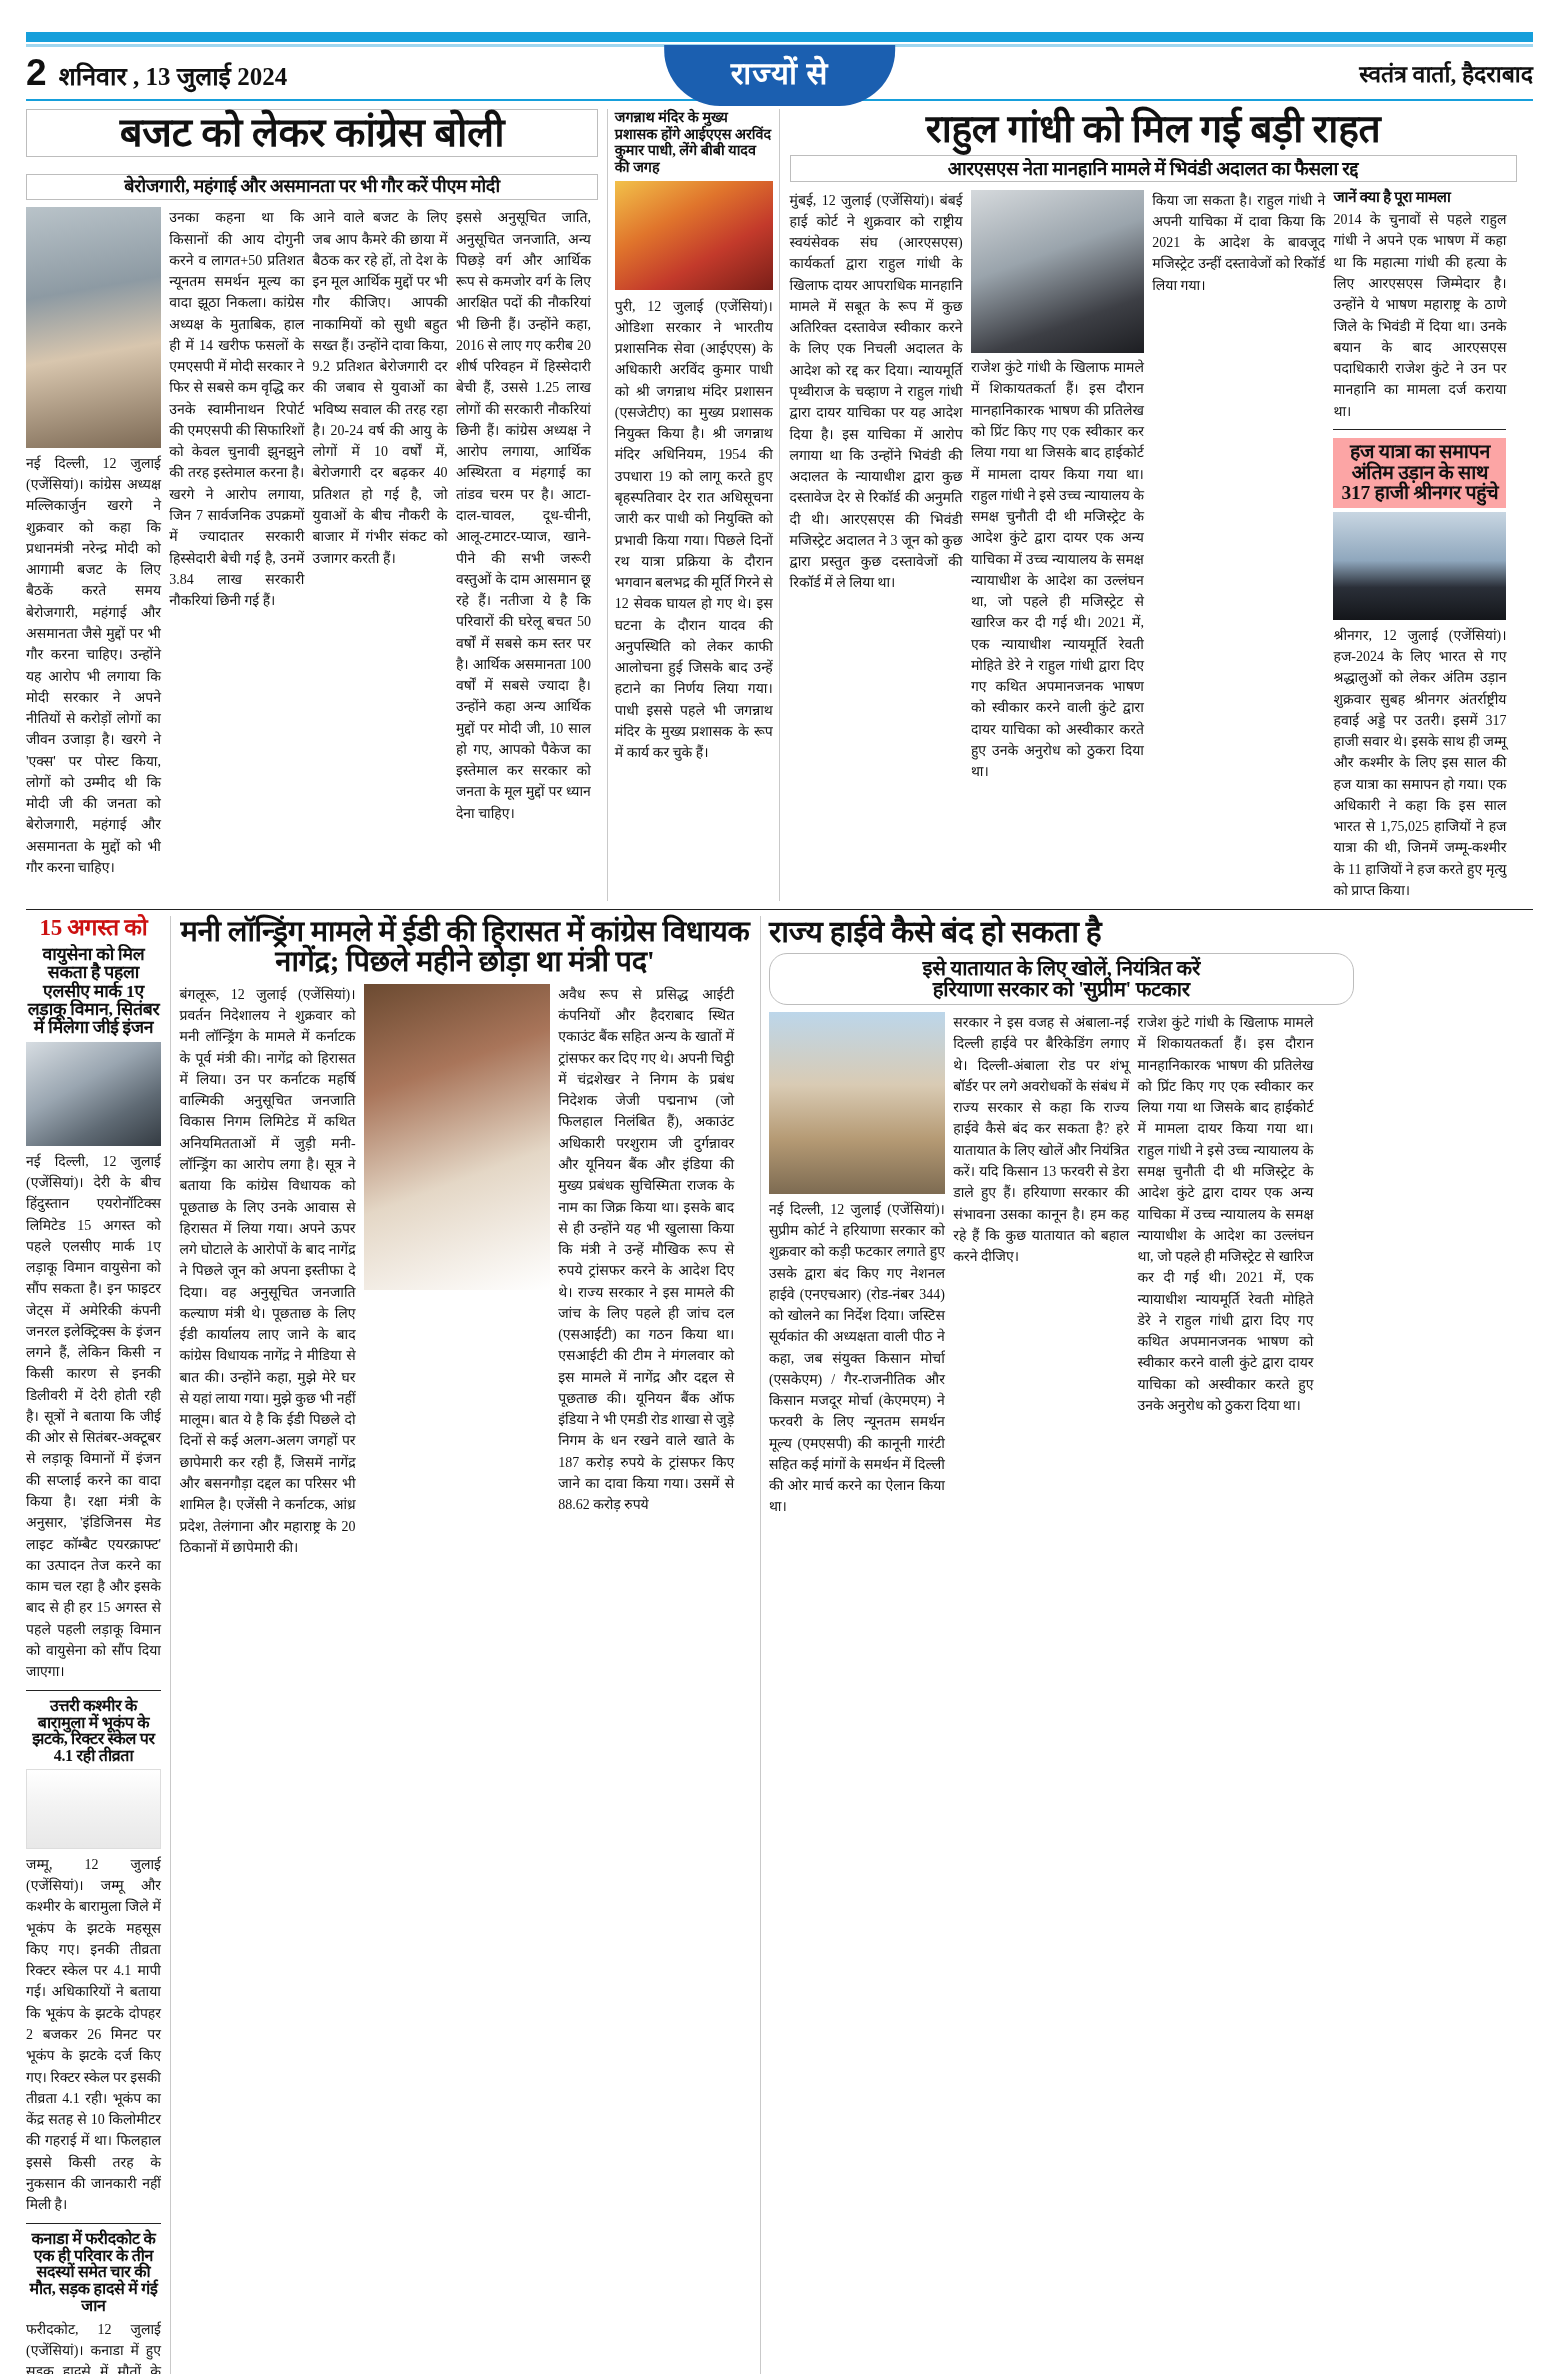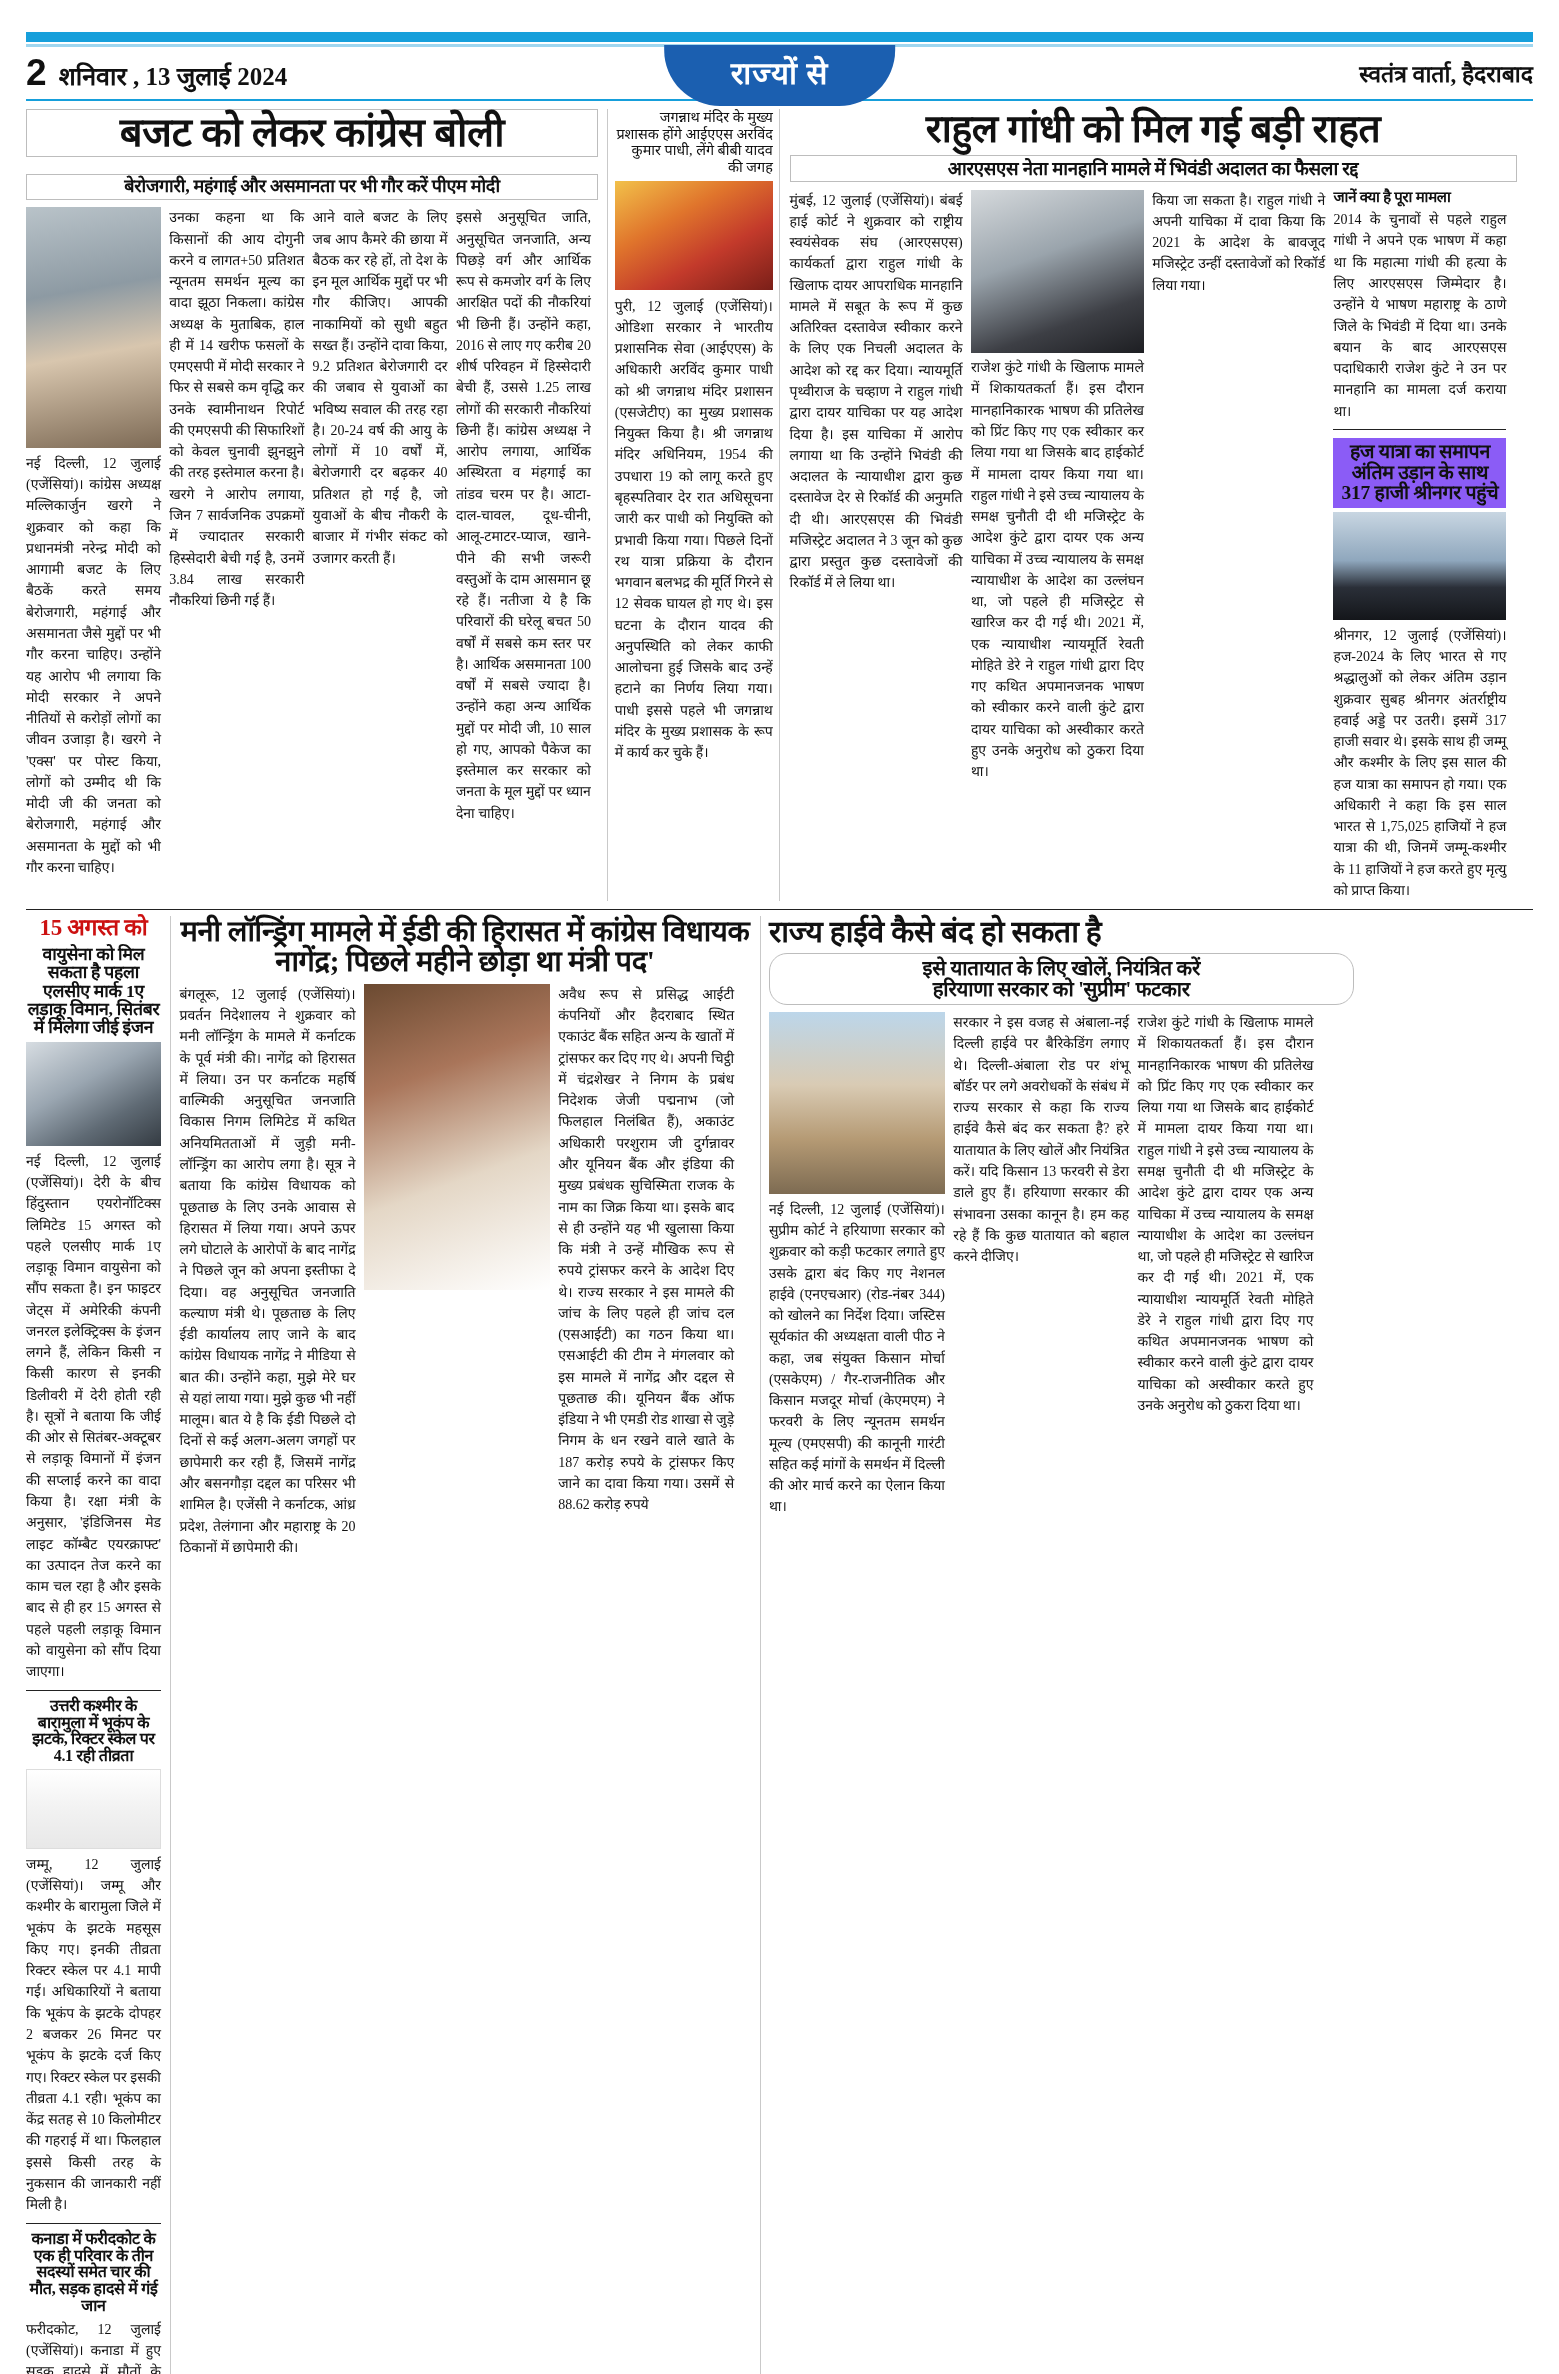"जगन्नाथ मंदिर के मुख्य प्रशासक" .kicker { font-weight: normal -> bold; text-align: right -> left }
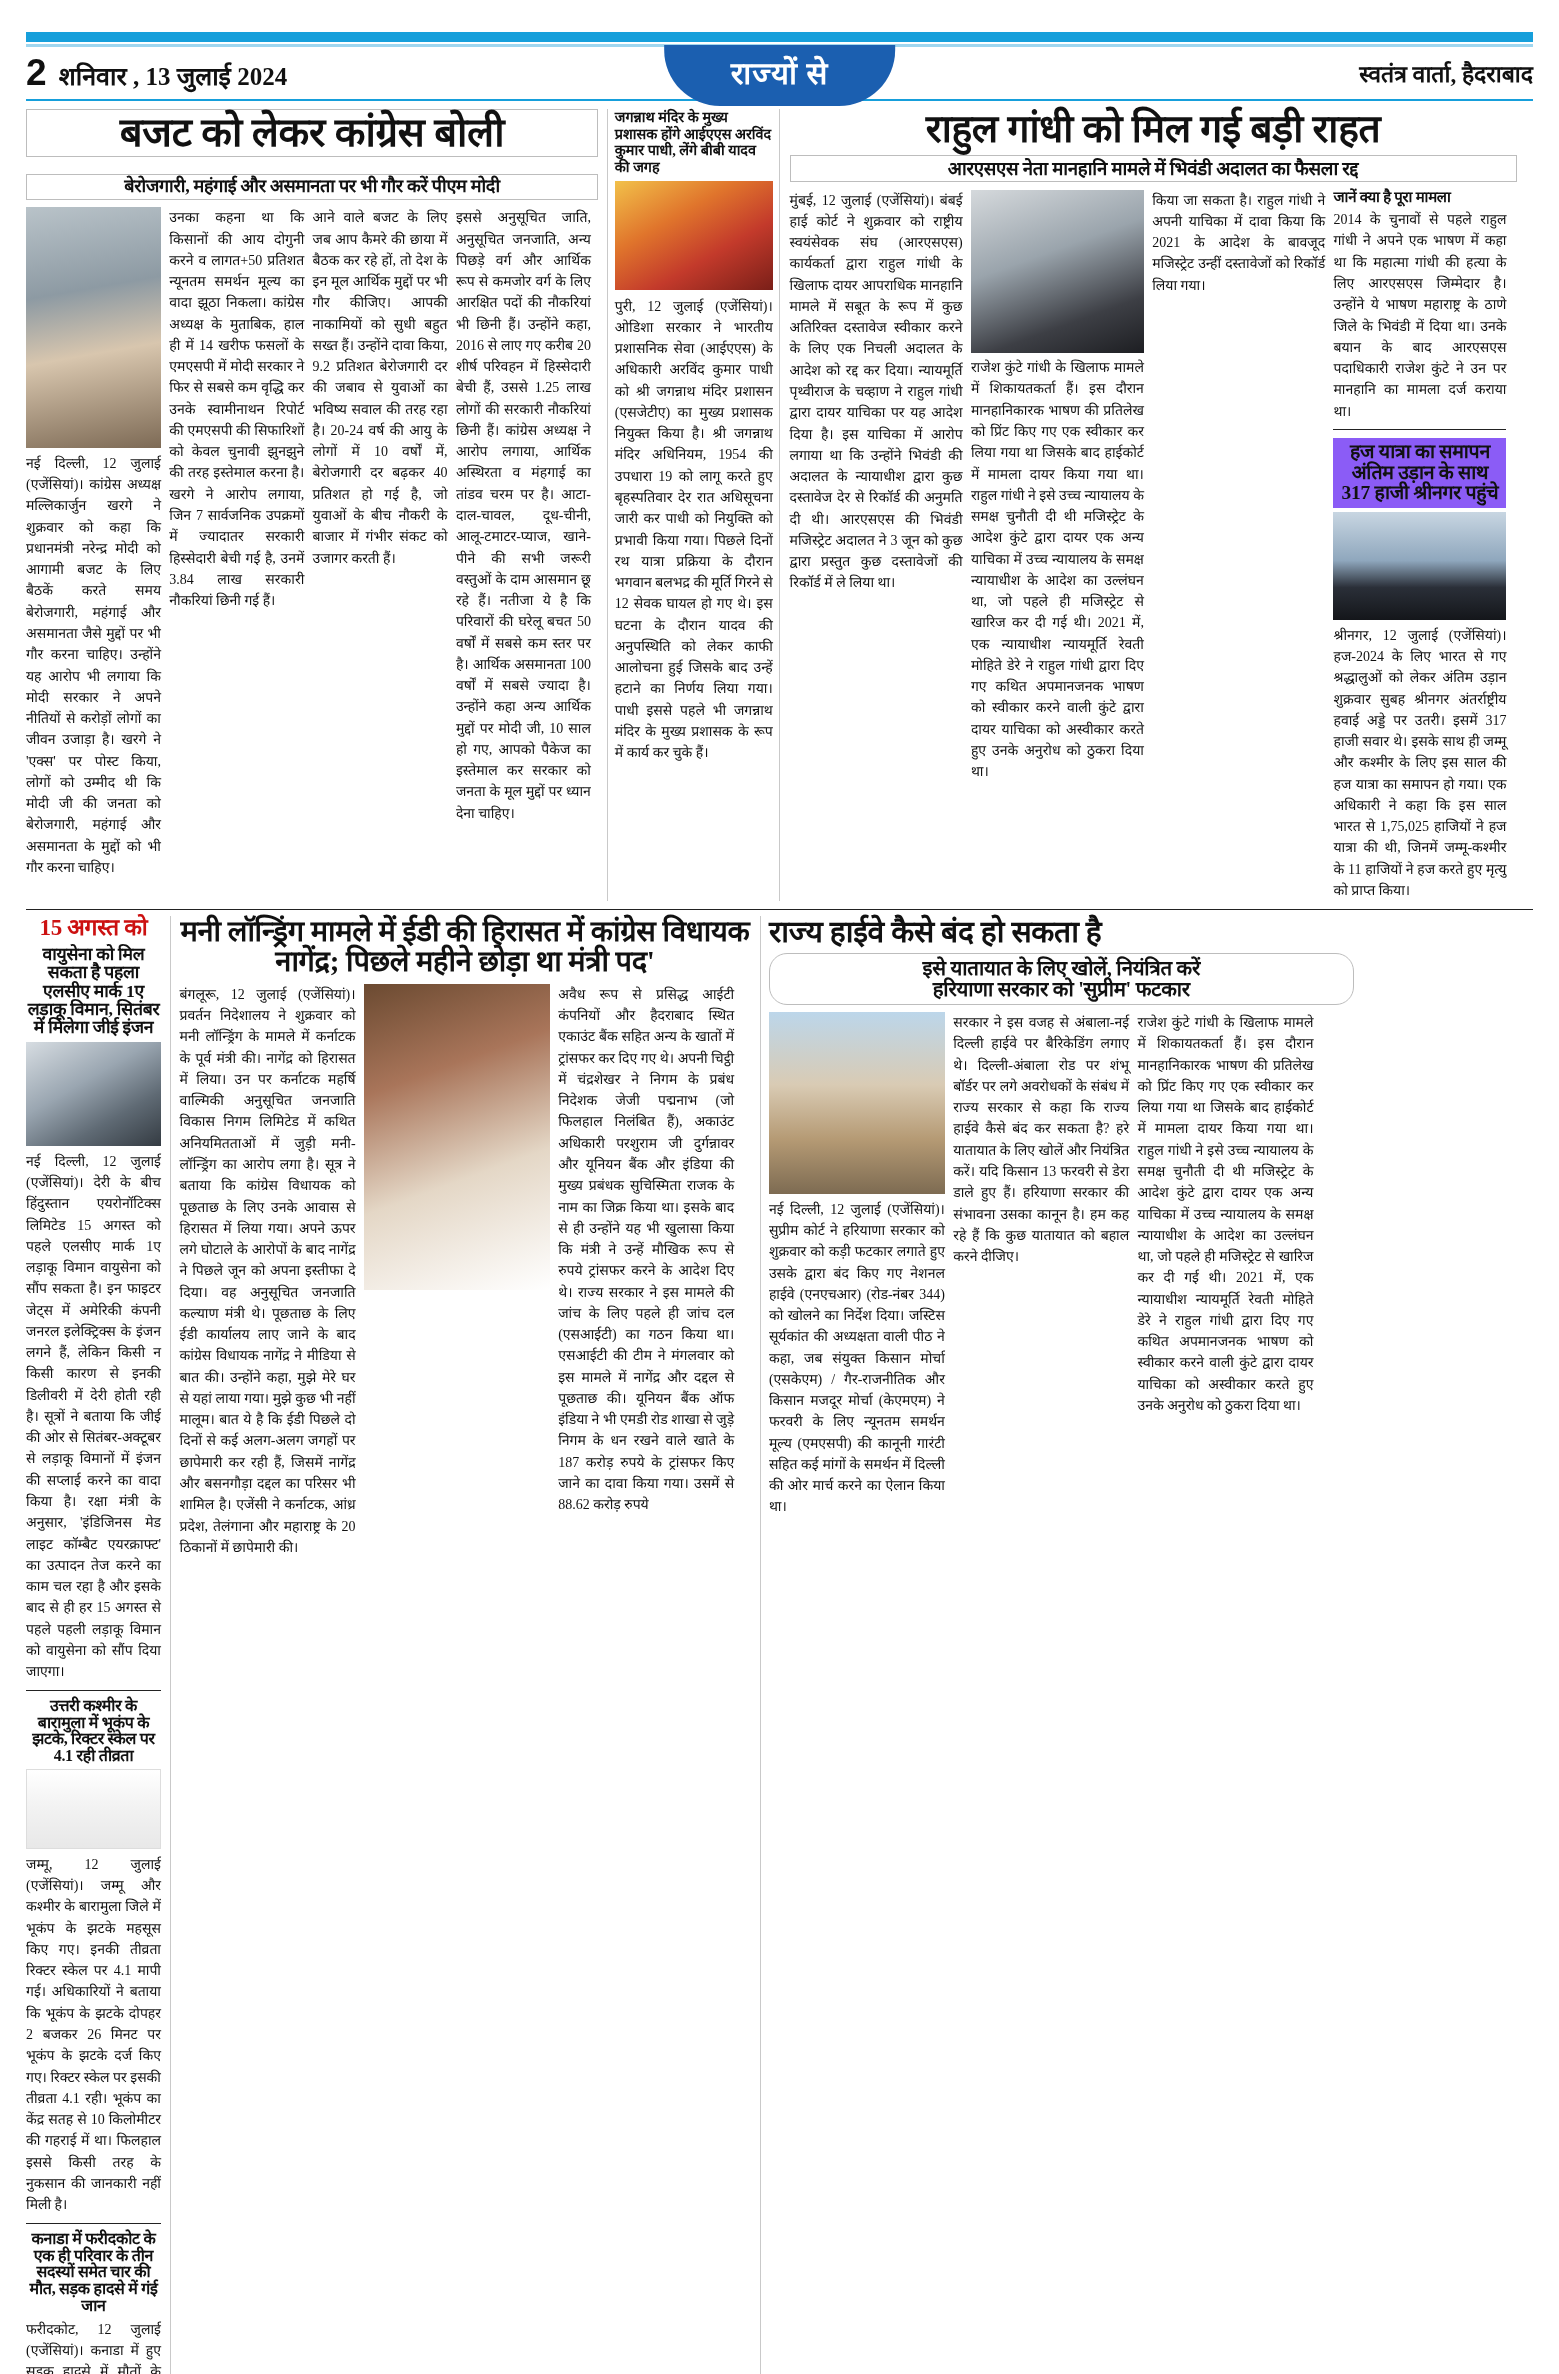"हज यात्रा का समापन अंतिम" div.hl { background: #8b5cf6 -> #fca5a5 }
